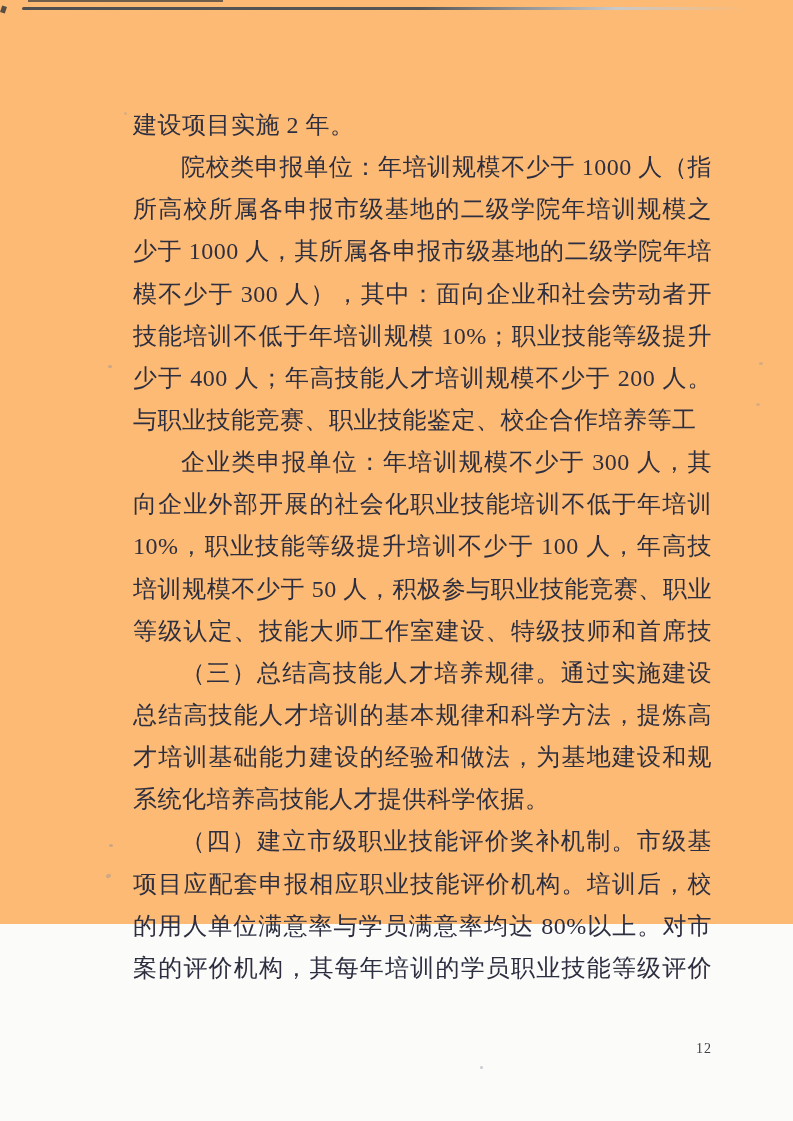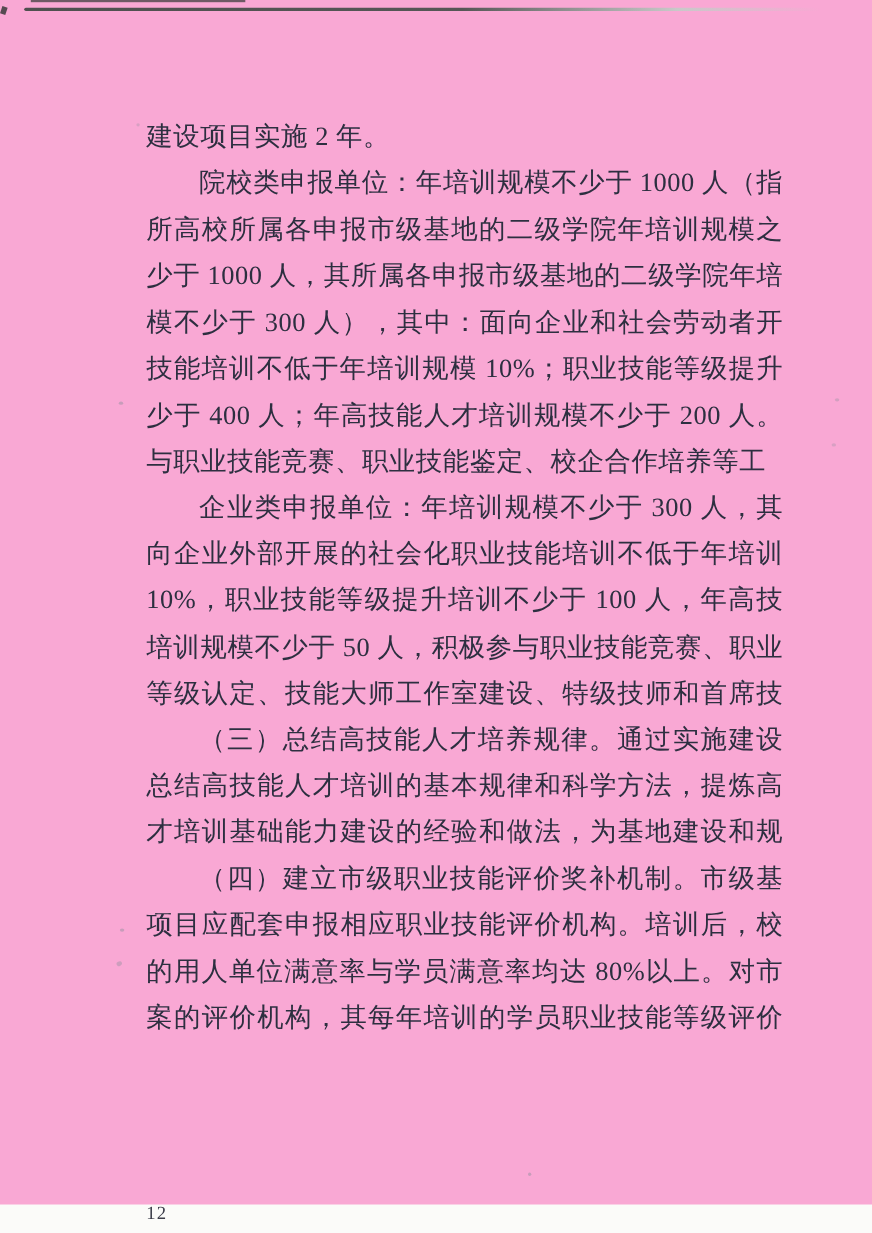"建设项目实施 2 年。" .page { background: #f9a8d4 -> #fdba74; height: 1095px -> 924px }
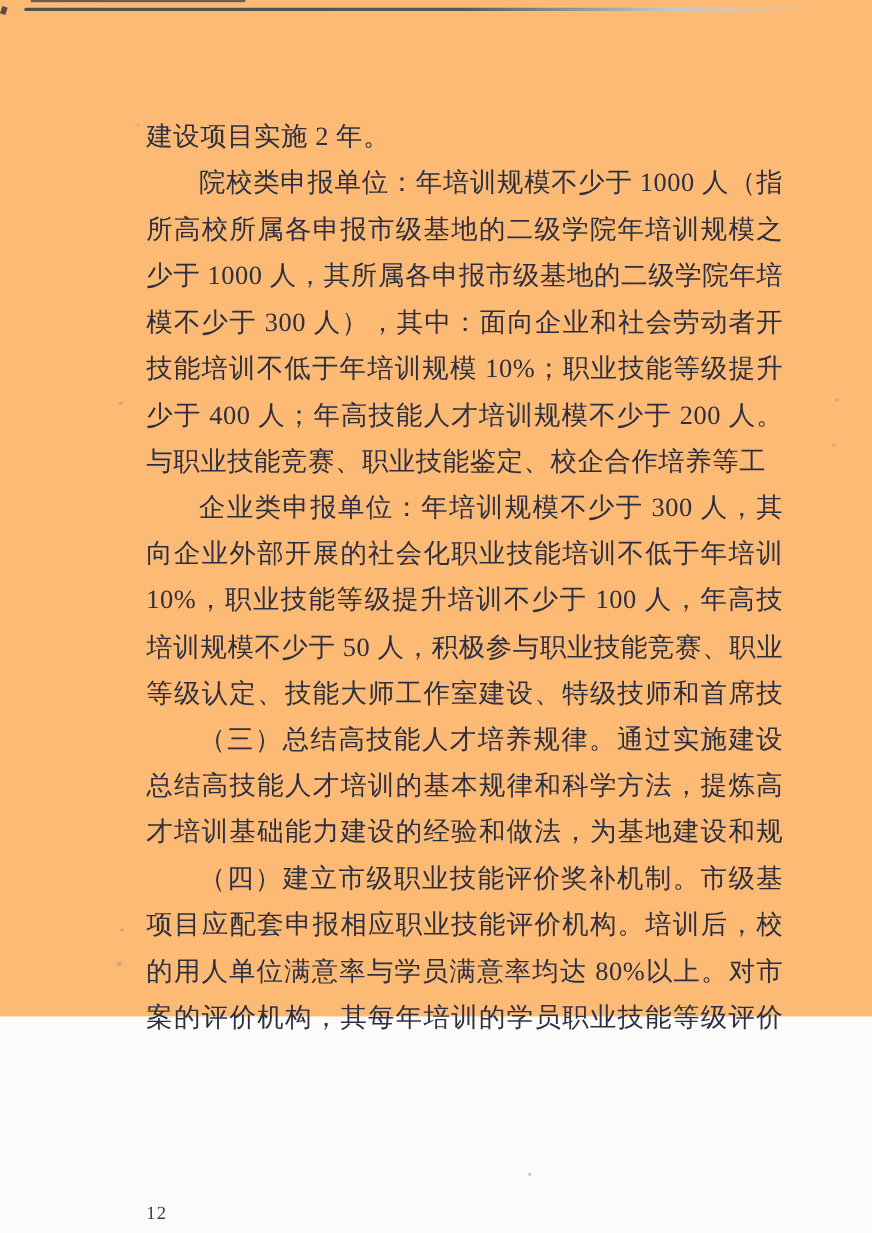"系统化培养高技能人才提供科学依据。" div.line { html: none -> <div>系统化培养高技能人才提供科学依据。</div> }
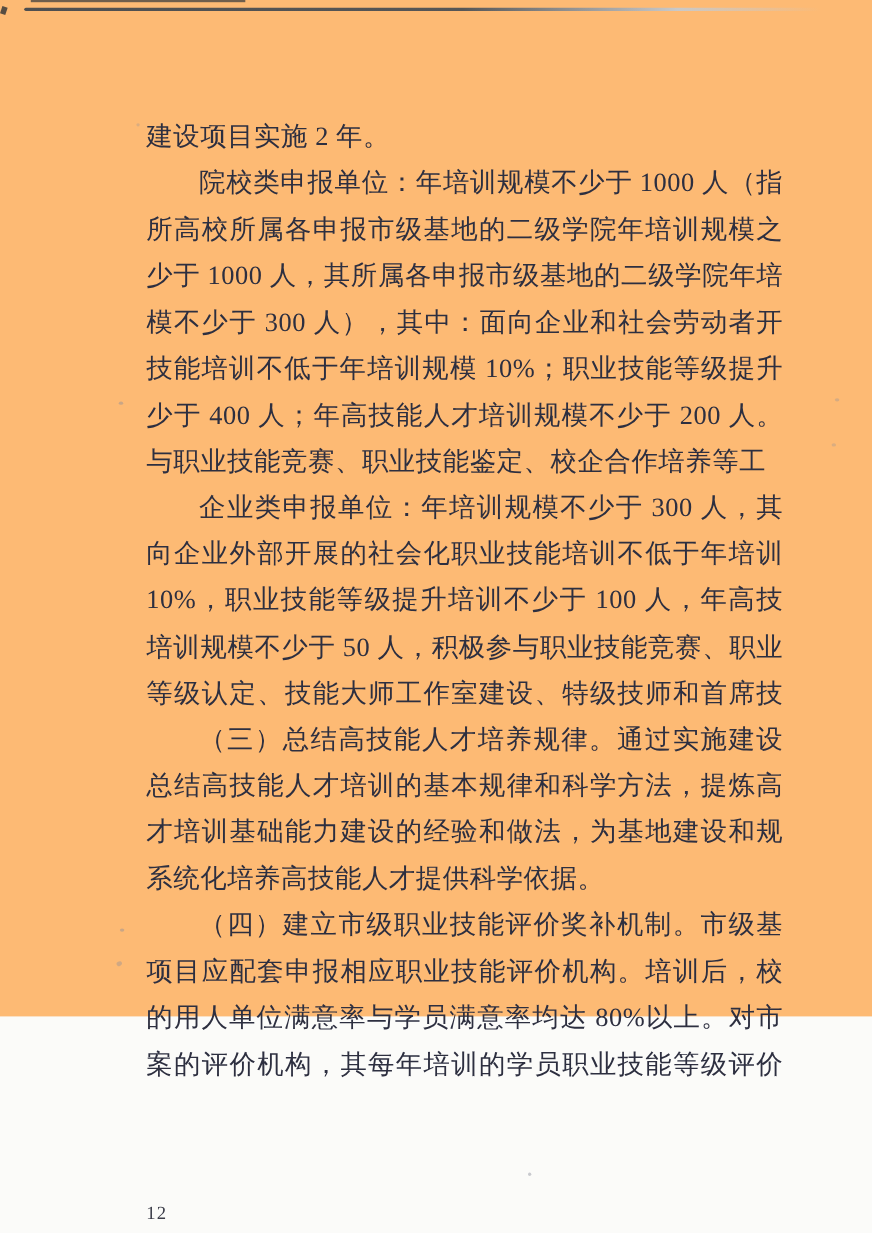"12" .page-number { font-size: 17px -> 14px; text-align: left -> right; top: 1093px -> 1041px }
